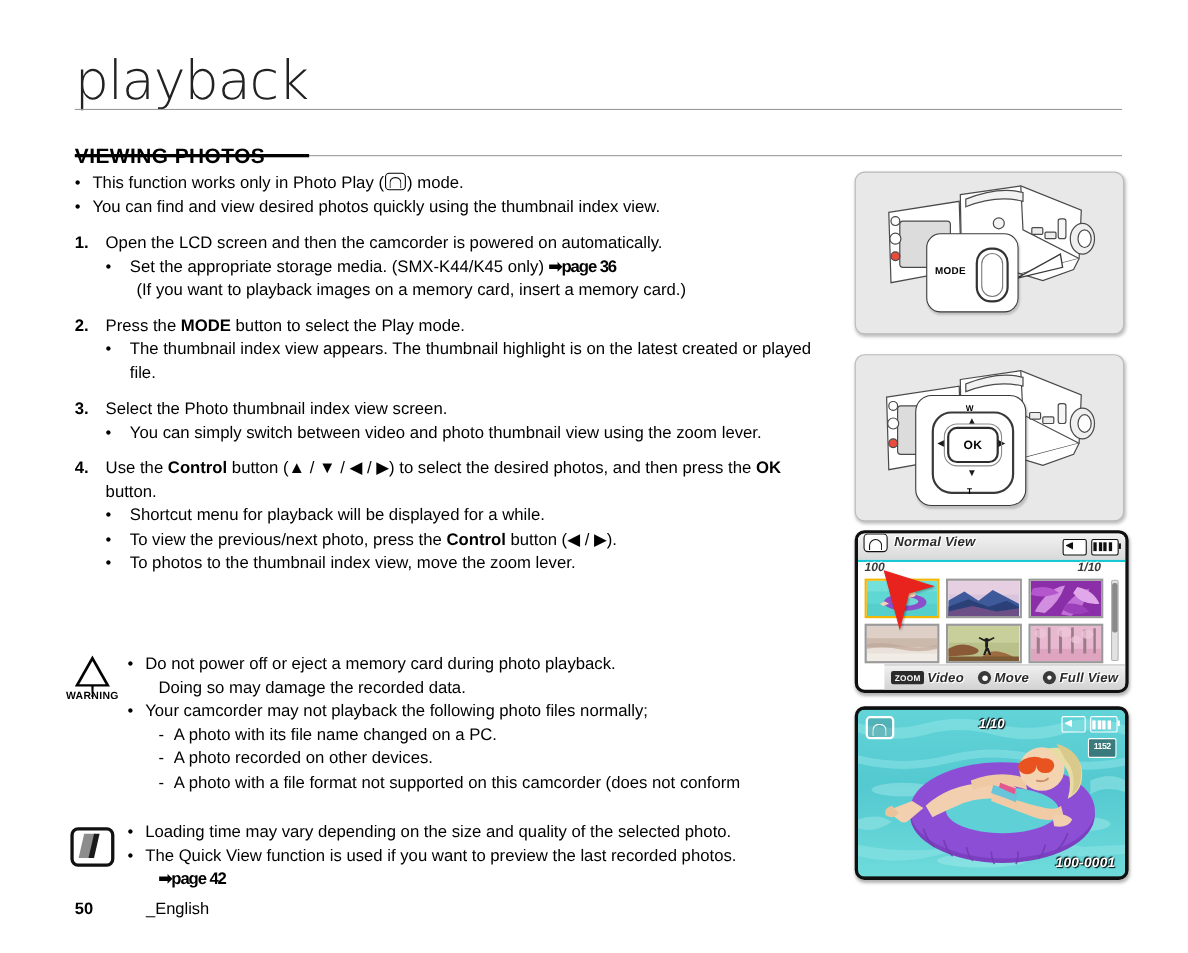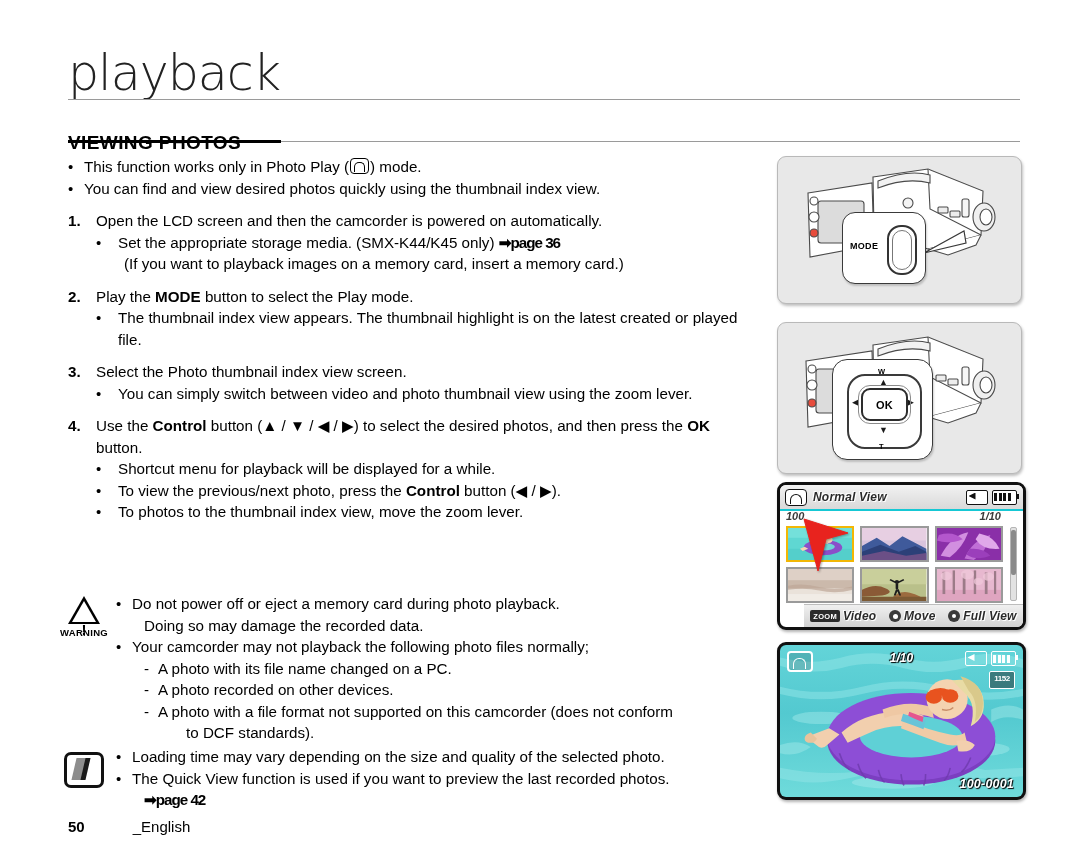"Play the" span { text: Play -> Press }
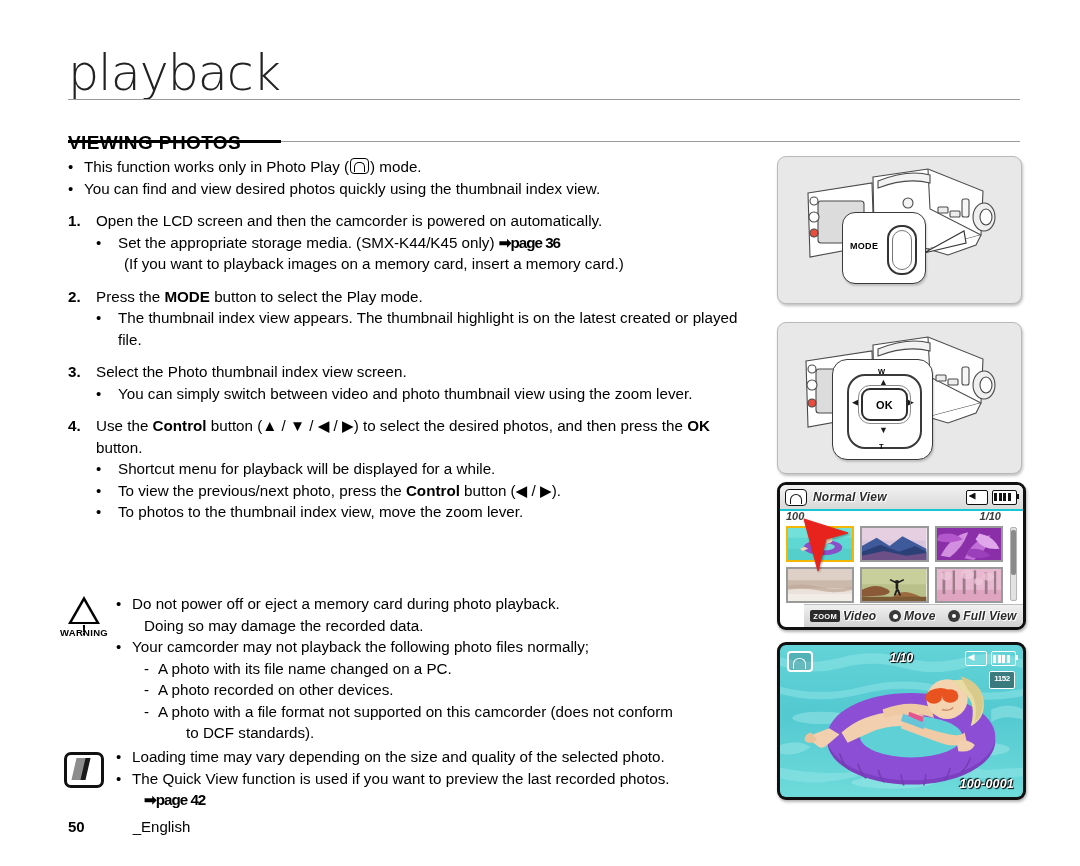"Normal View" .lcd-topbar { align-items: center -> none }
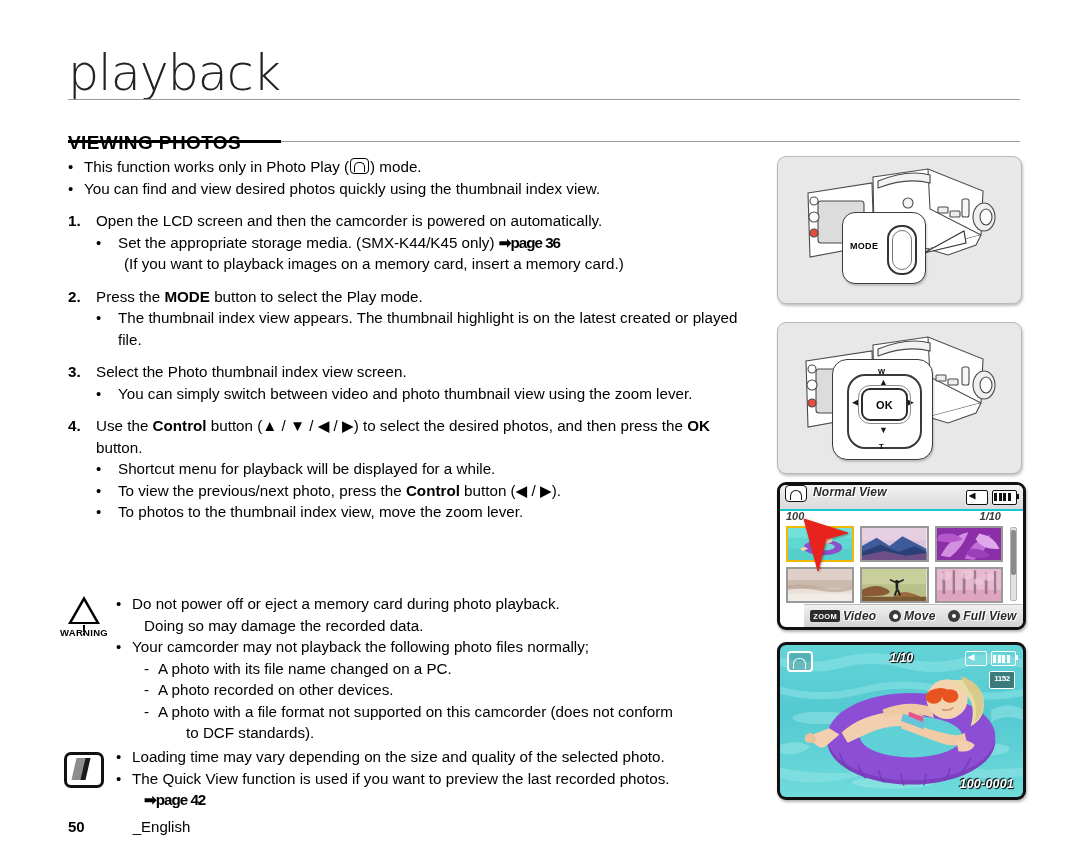"to DCF standards)." div.indent-3 { html: <div>to DCF standards).</div> -> none }
